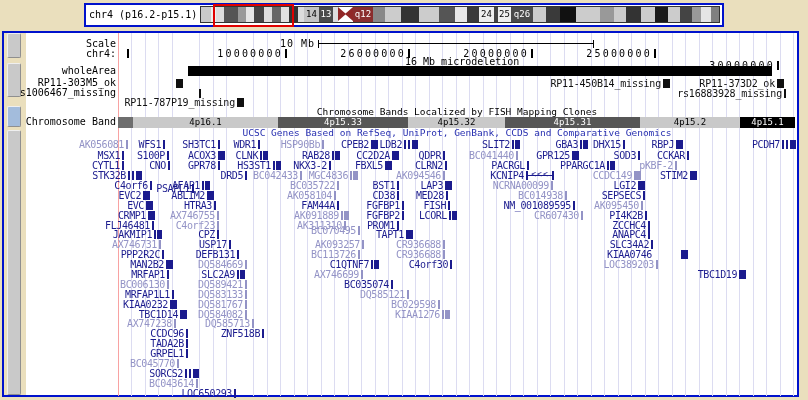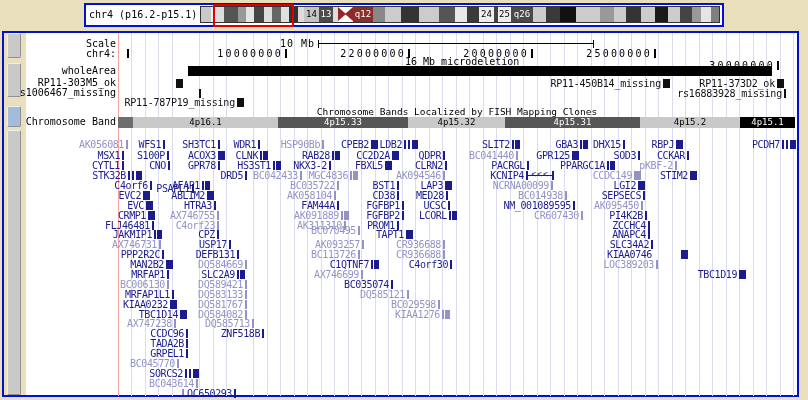"22000000" span.lb { text: 22000000 -> 26000000 }
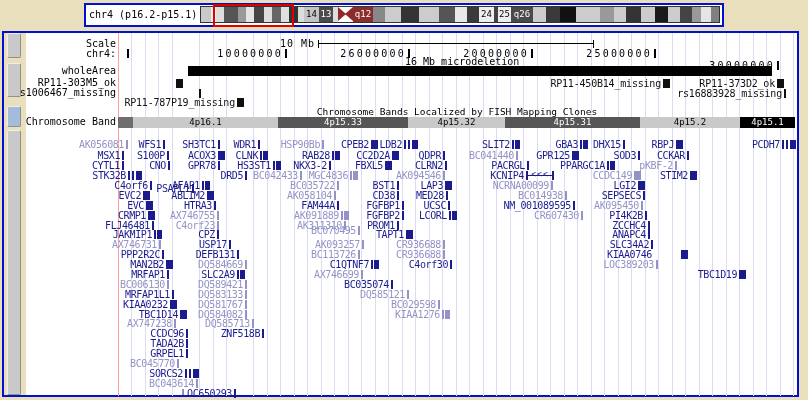"UCSC Genes Based on RefSeq," div.title-line { html: none -> <div>UCSC Genes Based on RefSeq, UniProt, GenBank, CCDS and Comparative Genomics</div> }
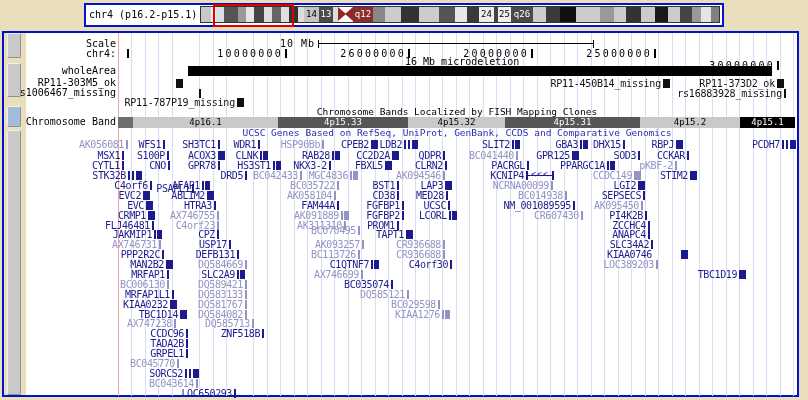"UCSC" span.lb { text: UCSC -> FISH }
